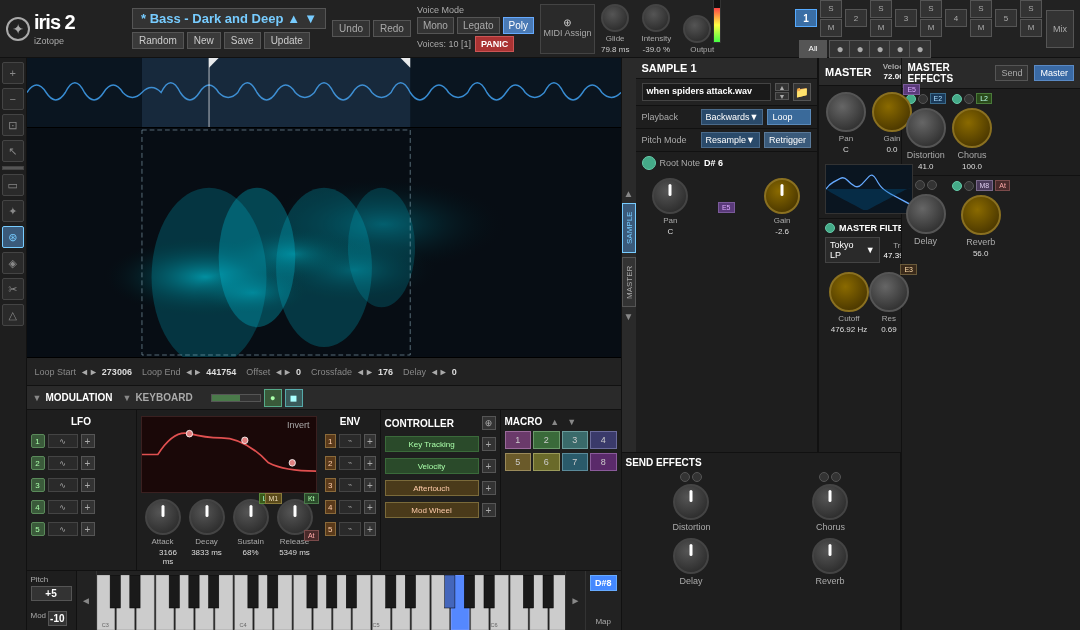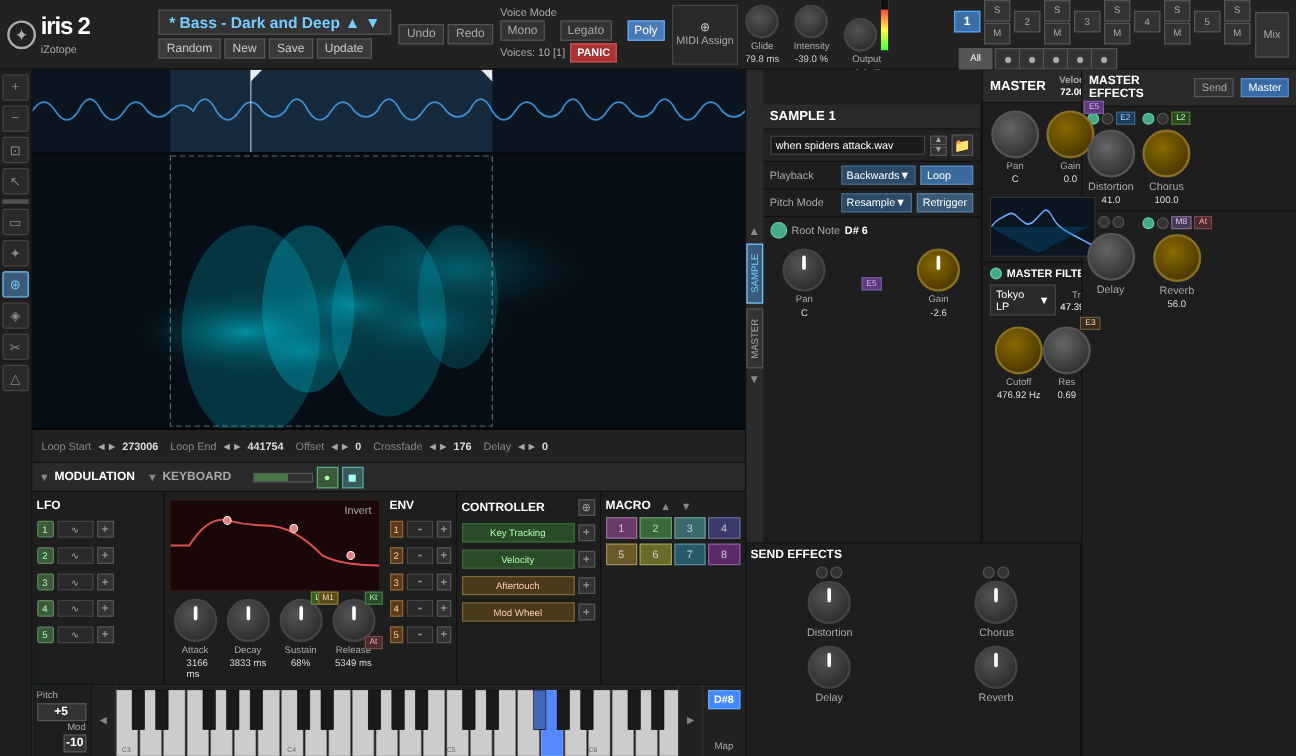"Mono" .voice-mode-btns { gap: 13px -> 3px }
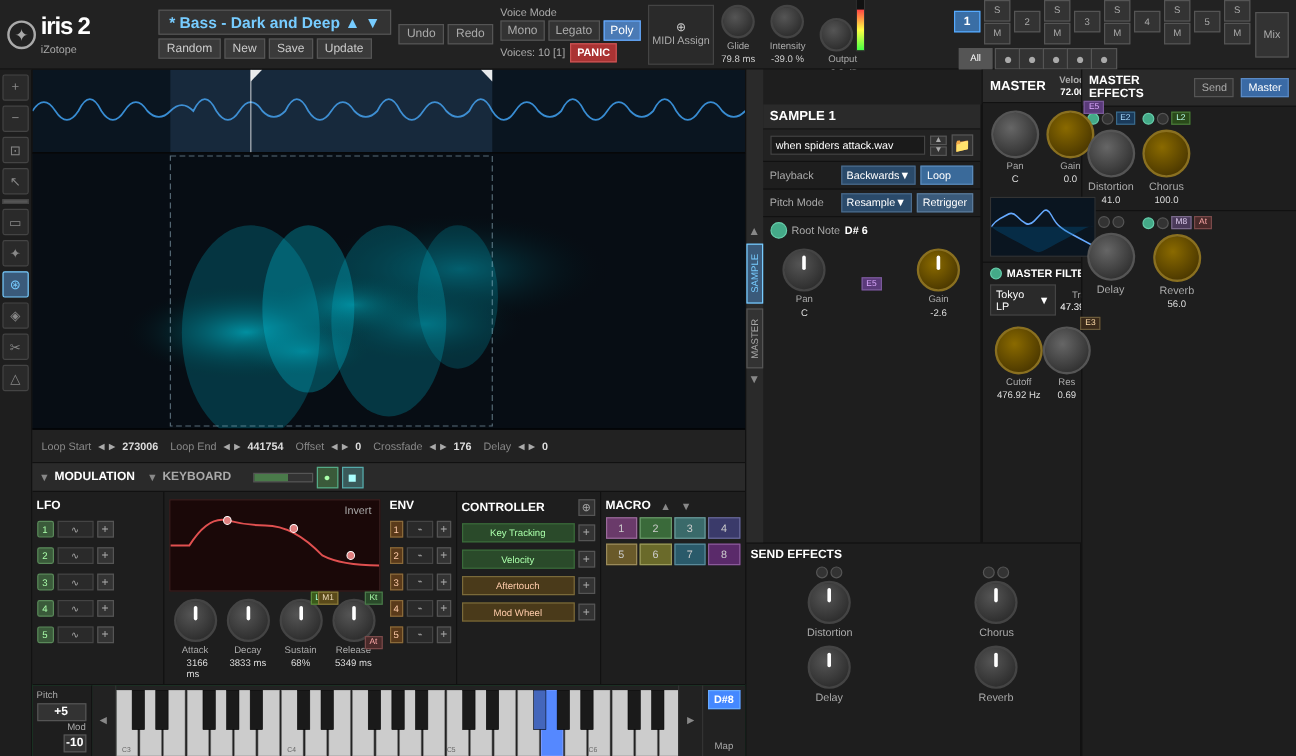"SAMPLE 1" .sample-section { margin-top: 29px -> none }
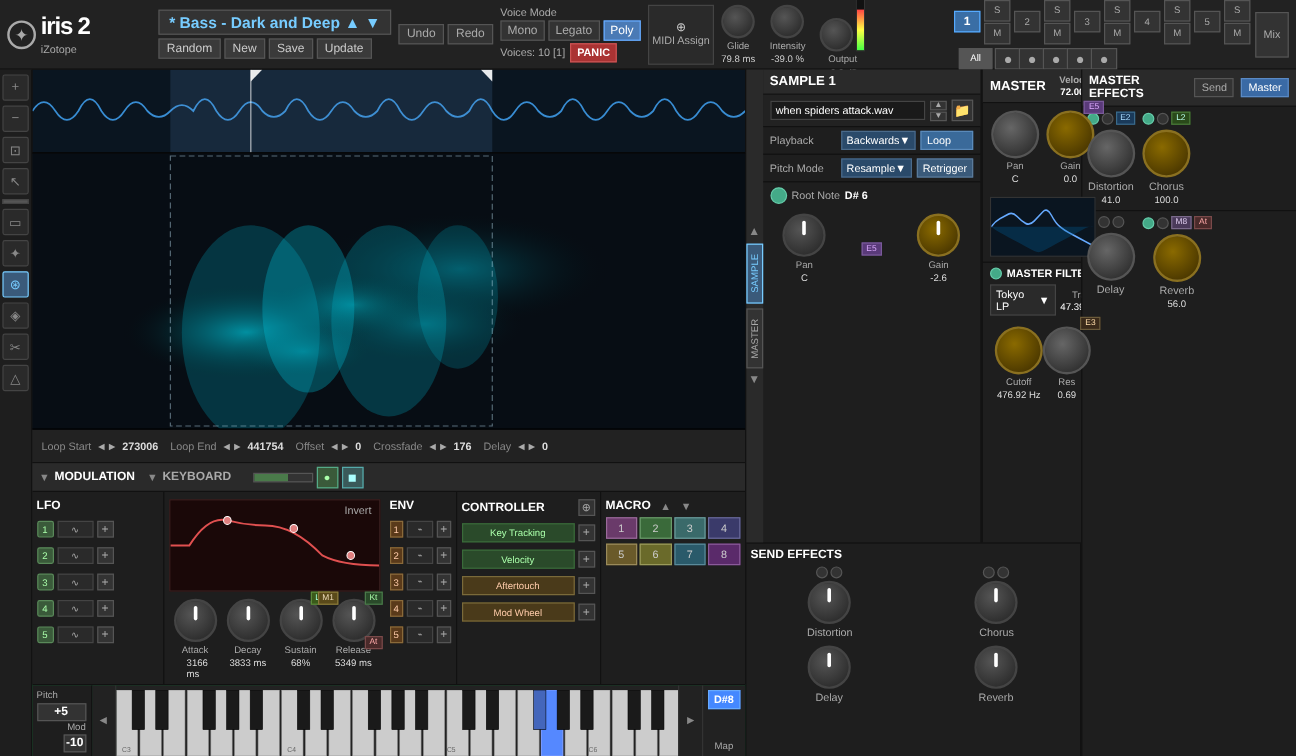"when spiders attack.wav" .sample-file { align-items: center -> none; font-weight: none -> bold }
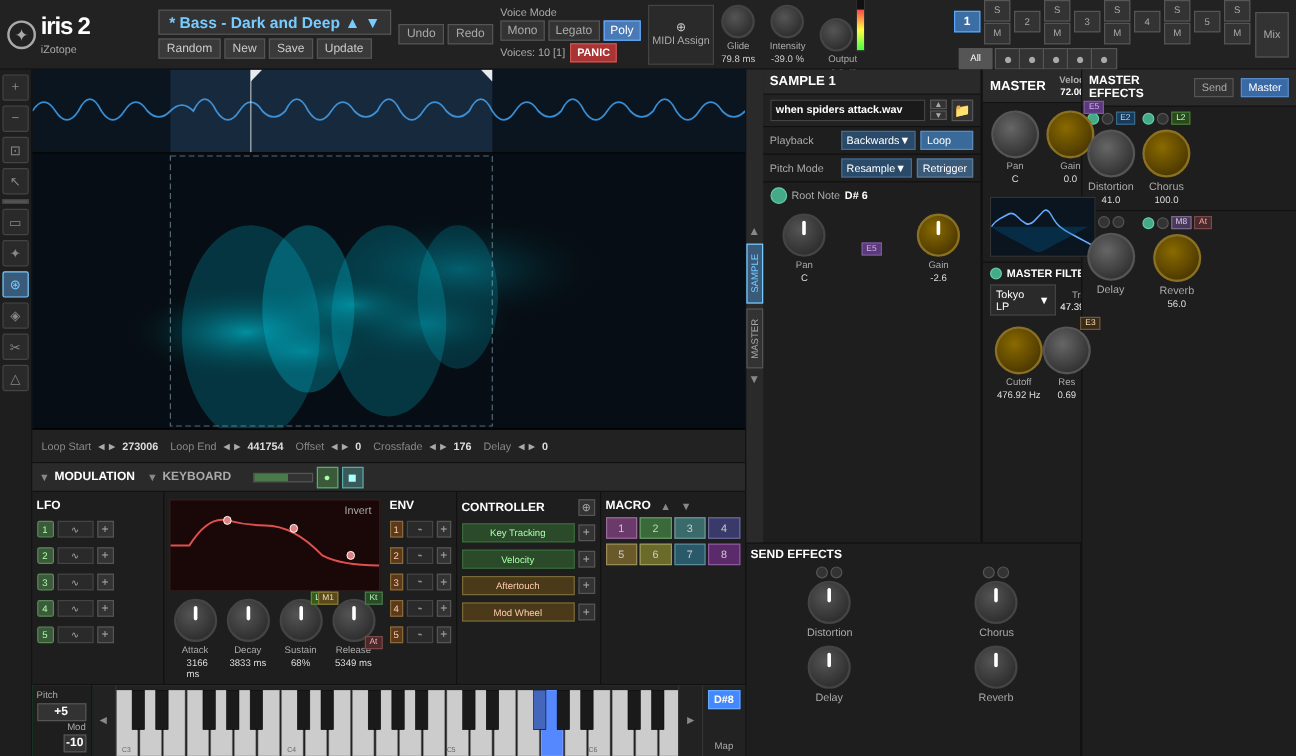"LFO" .panel-content { text-align: none -> center }
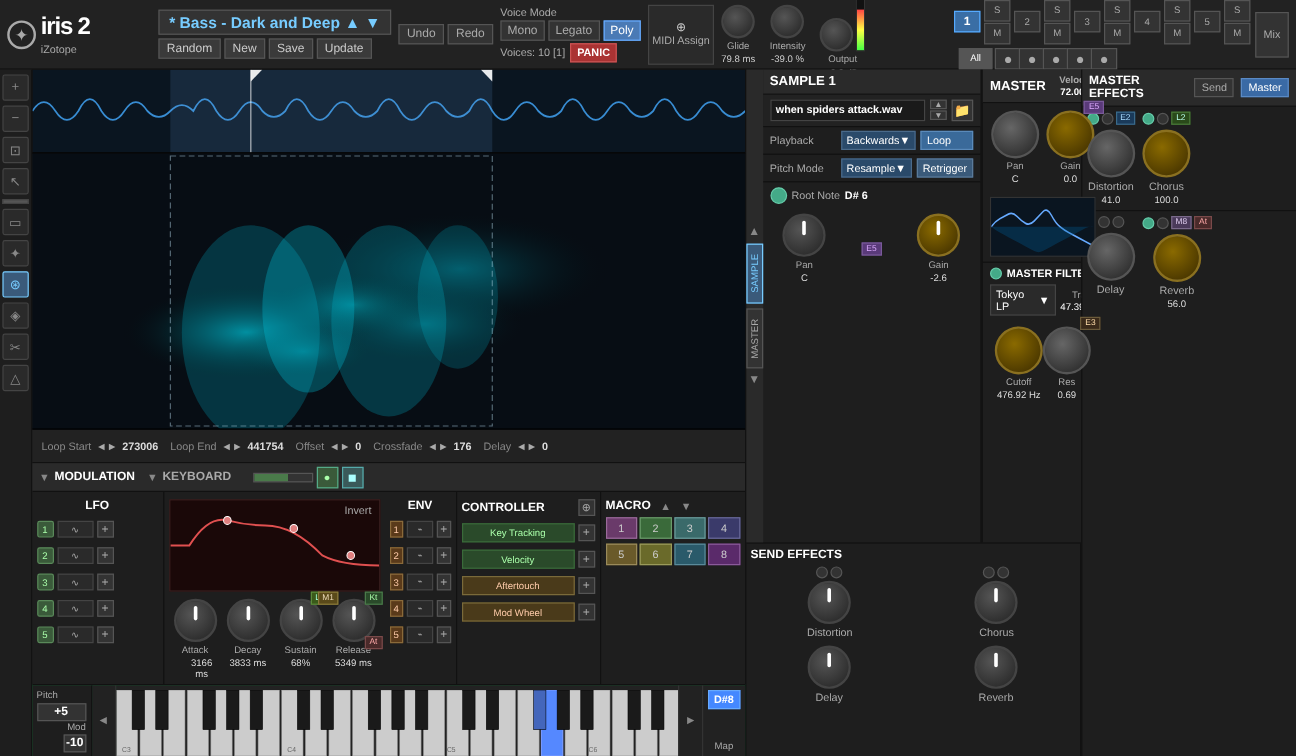"Pitch" .keyboard-area { background: #14532d -> #a16207 }
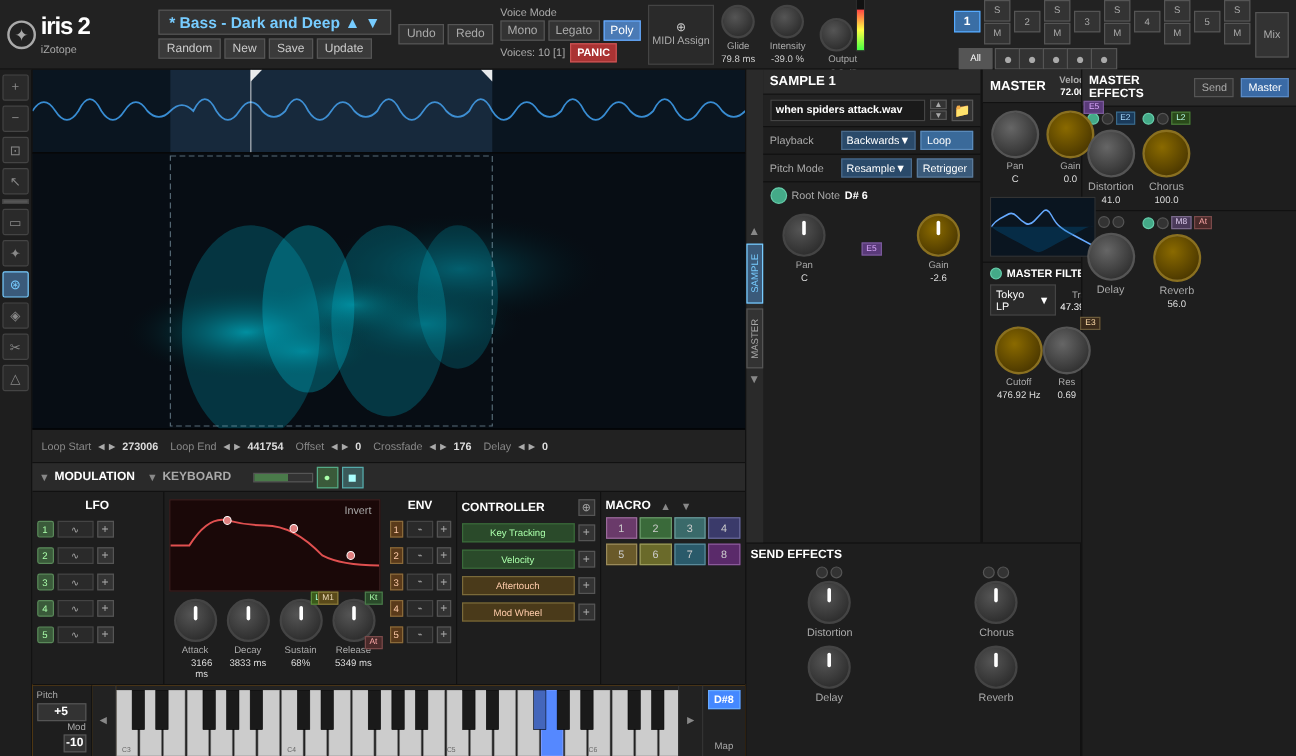"Mod" div { align-items: flex-end -> none; flex-direction: column -> row }
